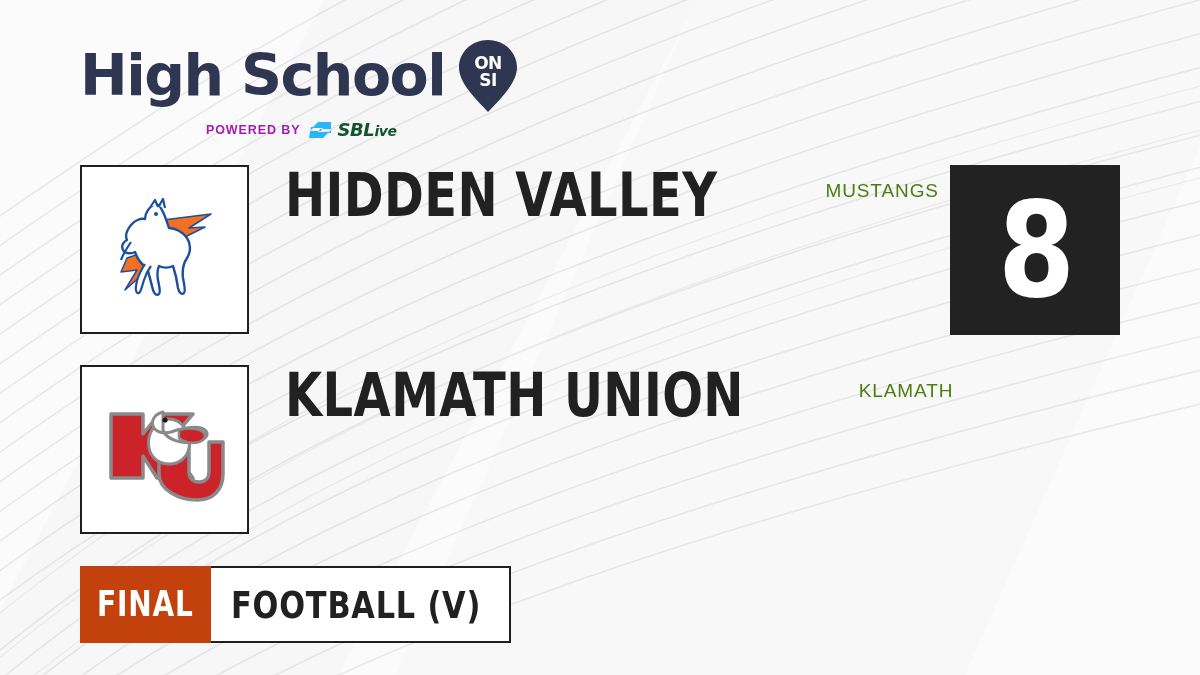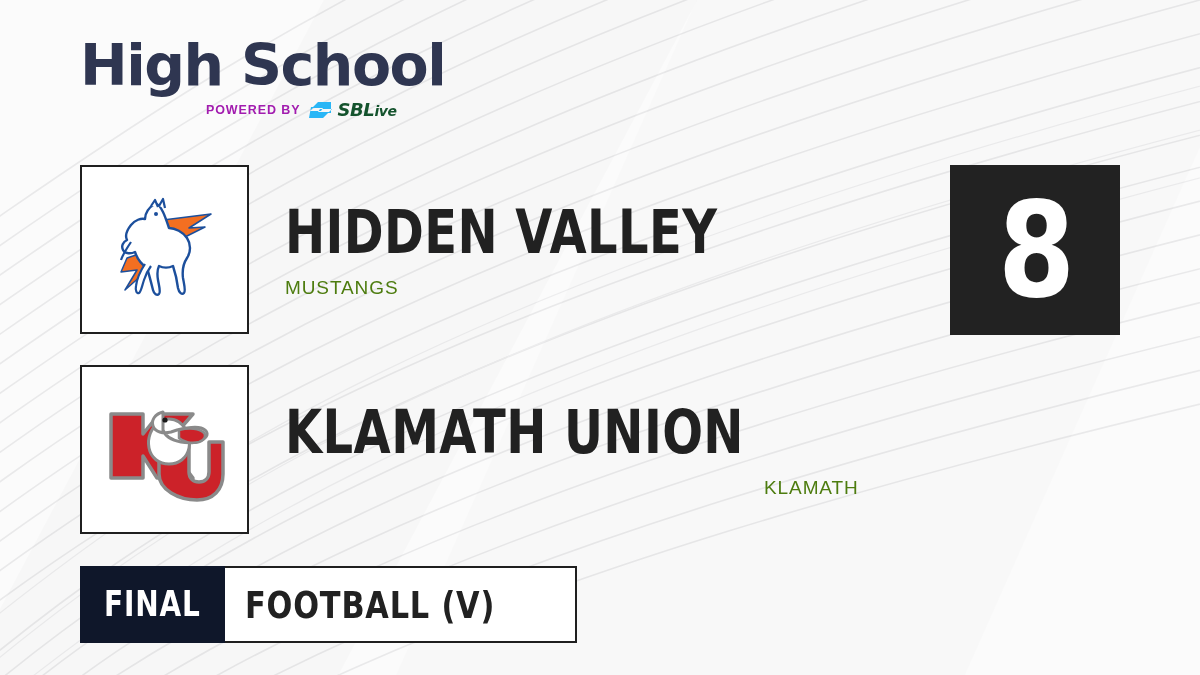"ON" span.pin { html: none -> <span> <svg> <path></path> <text>ON</text> <text>SI</text> </svg> </span> }
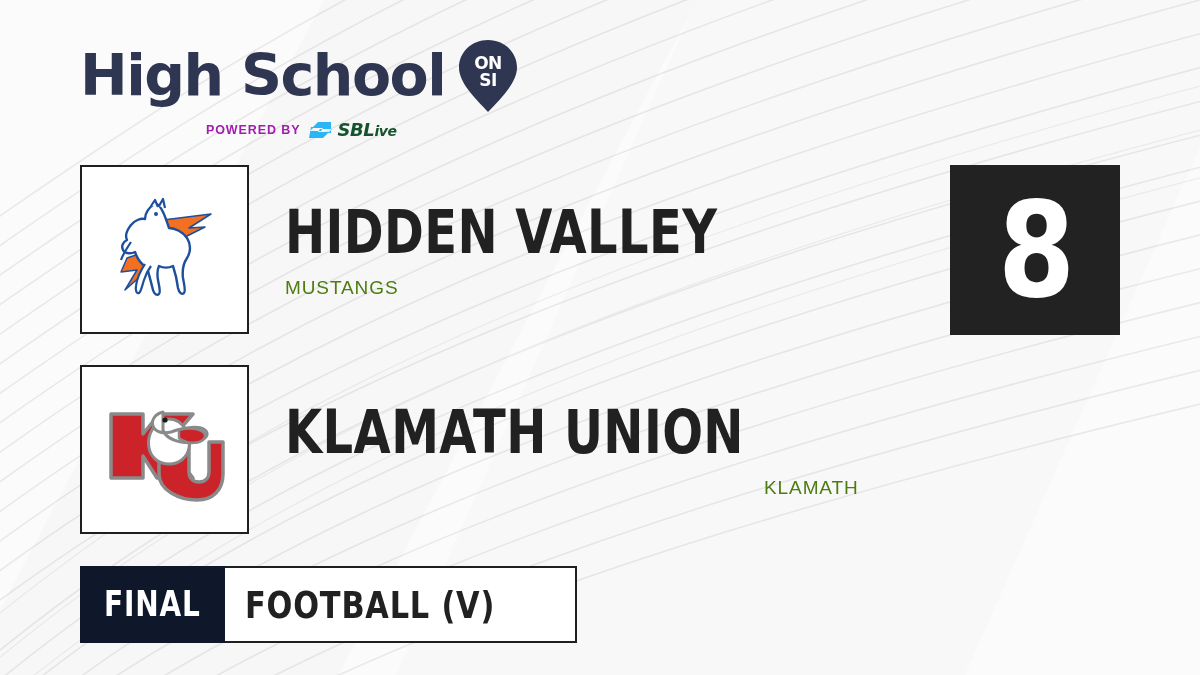"HIDDEN VALLEY" .team-text { flex-direction: column -> row }
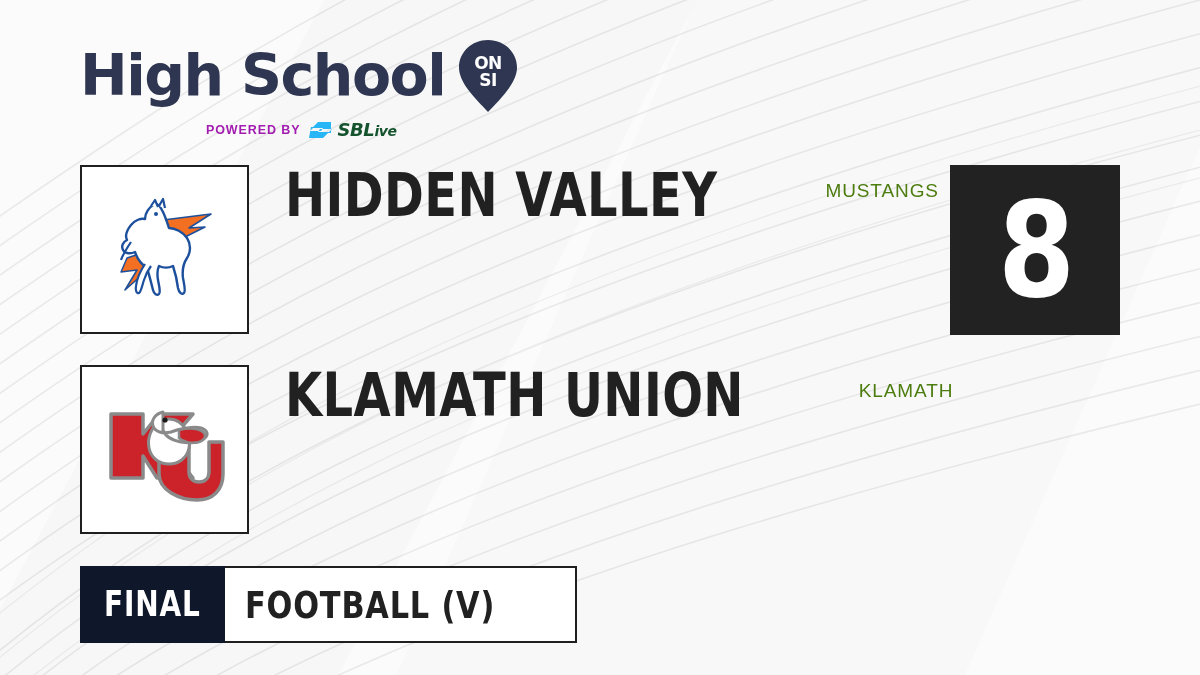"FINAL" .status-final { background: #0f172a -> #c2410c; width: 145px -> 131px }
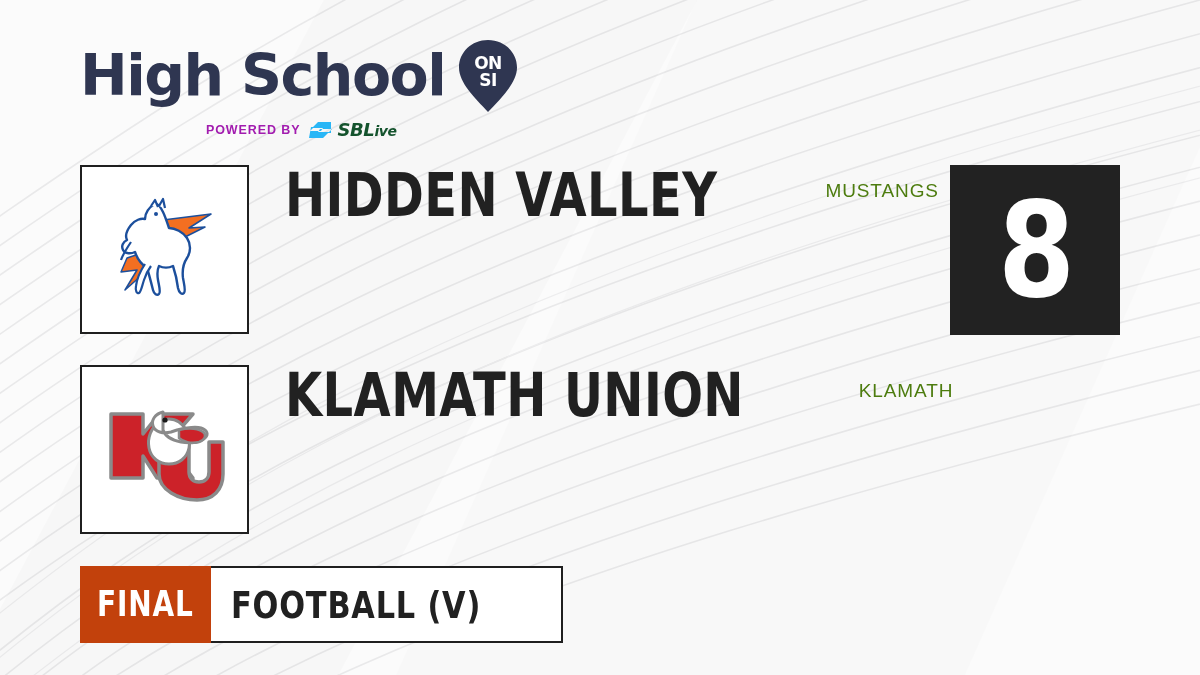"FOOTBALL (V)" .status-sport { width: 352px -> 300px }
